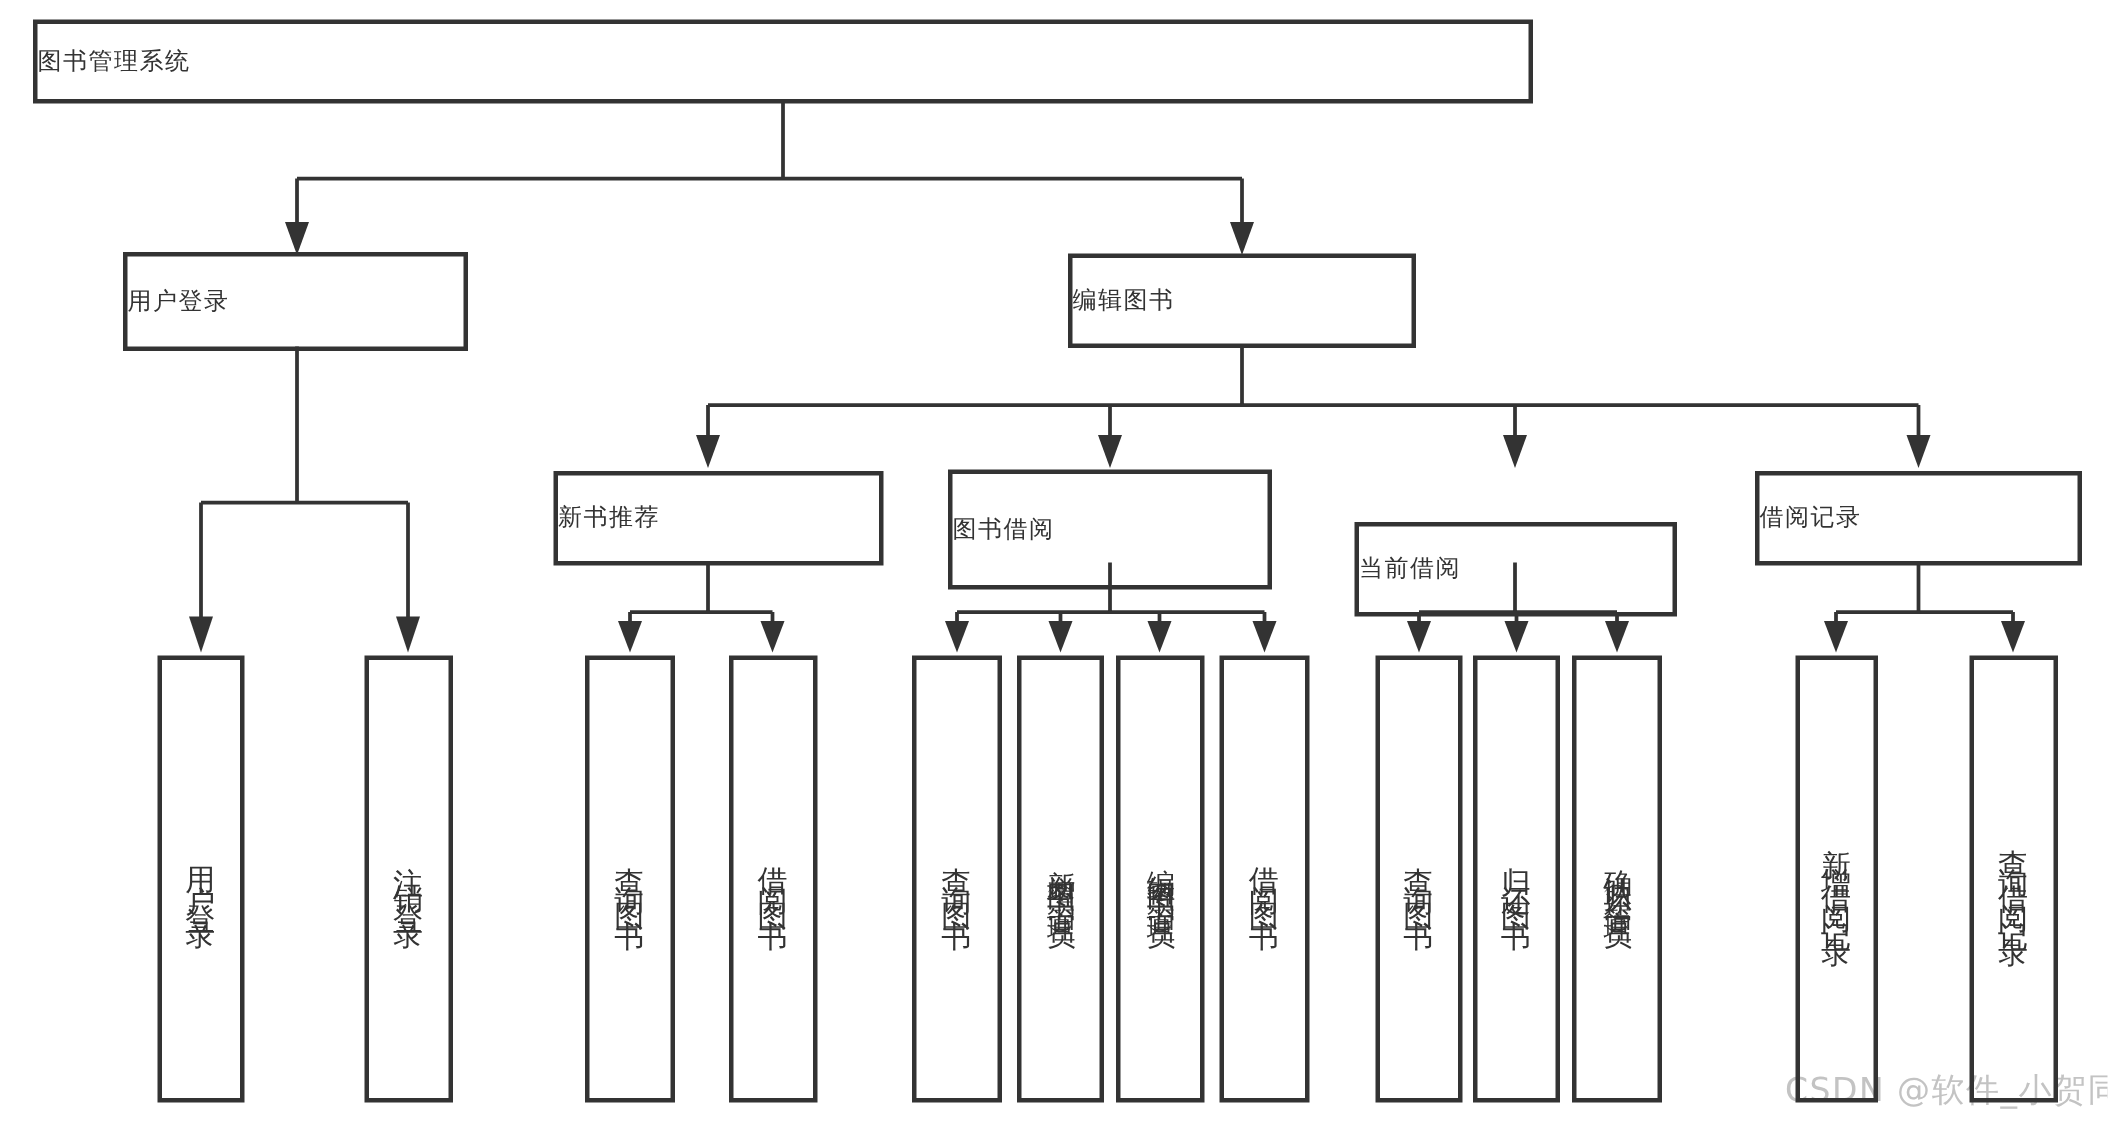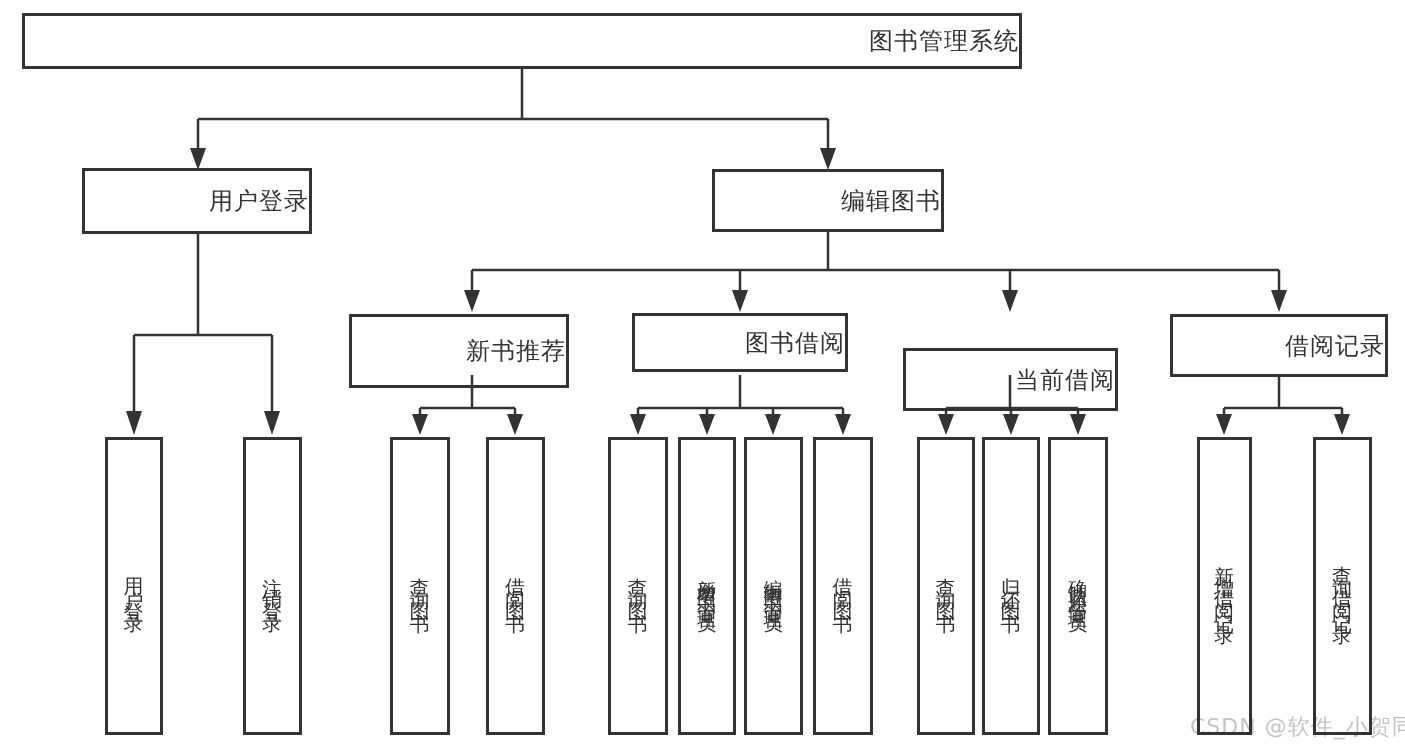"图书管理系统" .hbox { font-size: 24px -> 16px; justify-content: flex-end -> flex-start }
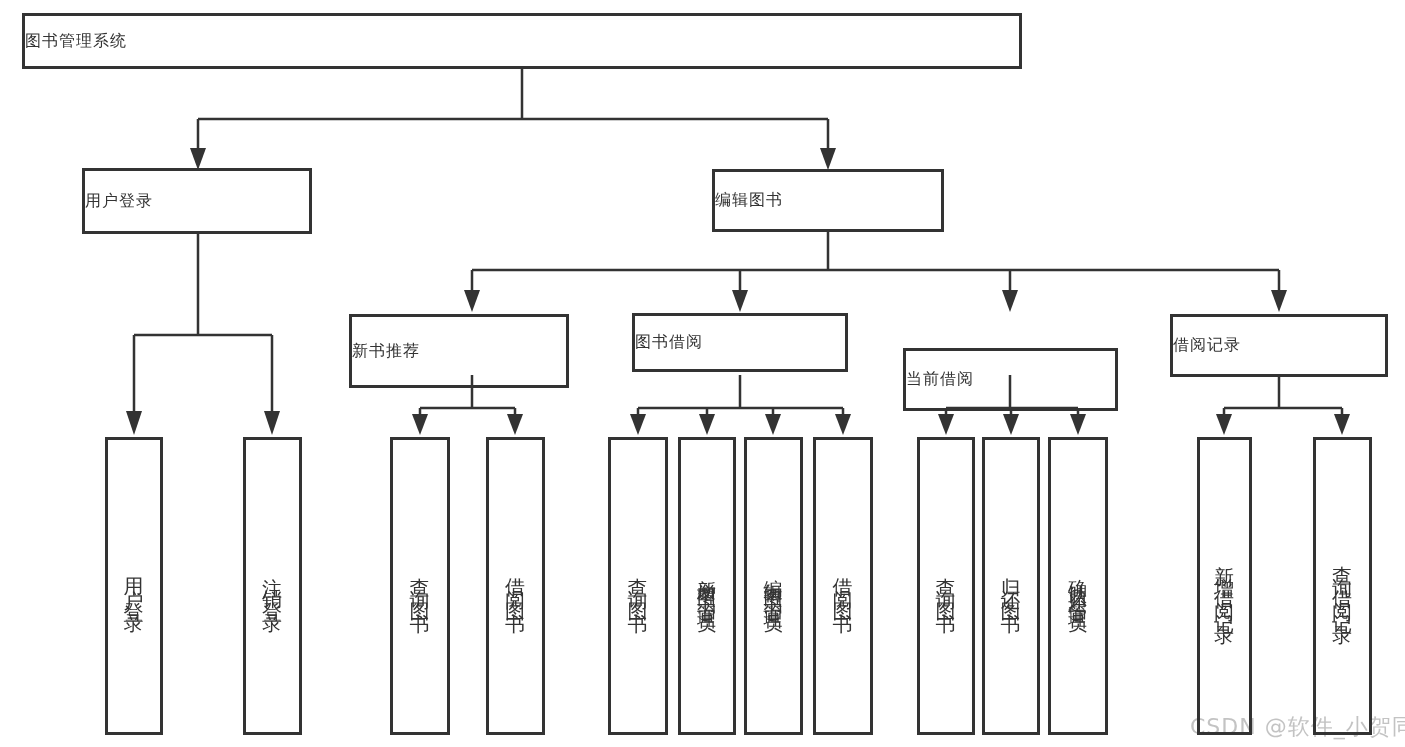"新书推荐" .n-l2a { height: 74px -> 63px; left: 349px -> 369px }
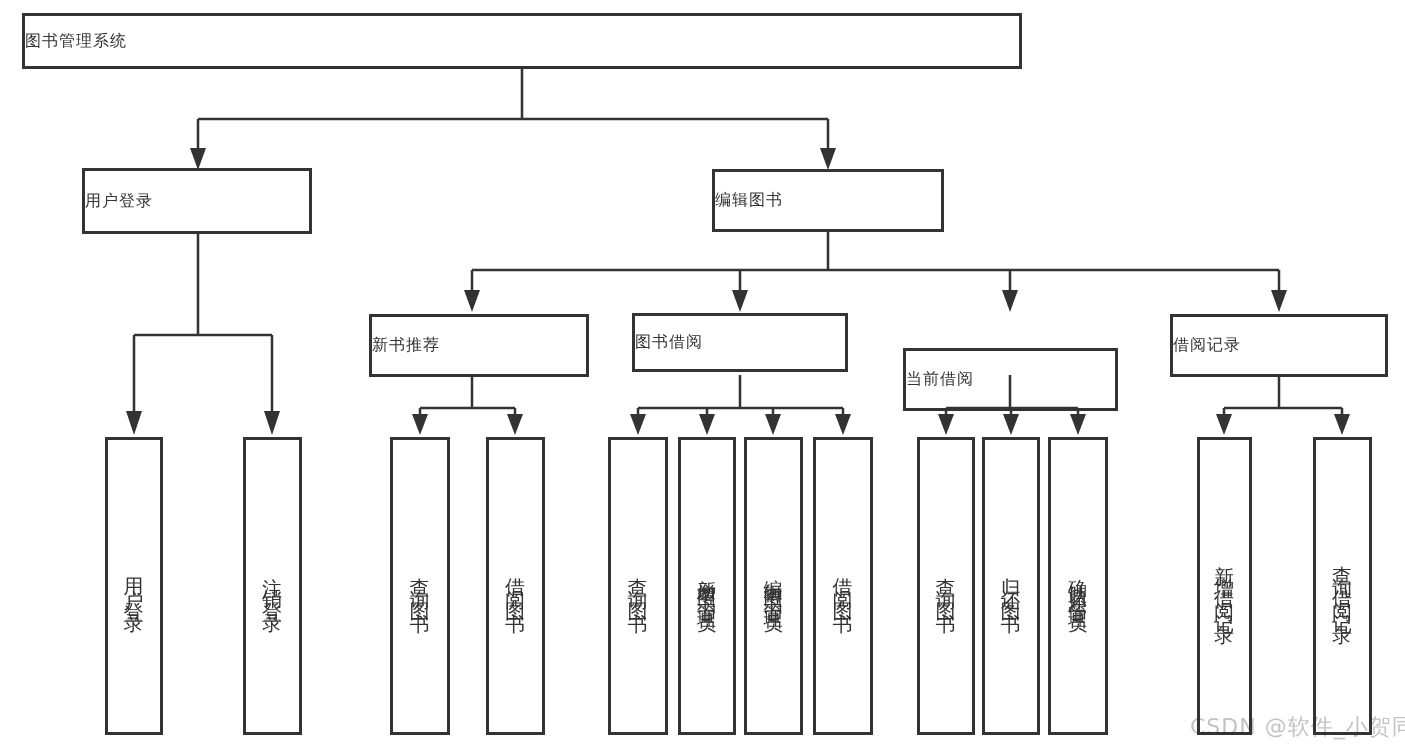"图书借阅" .n-l2b { height: 59px -> 80px }
